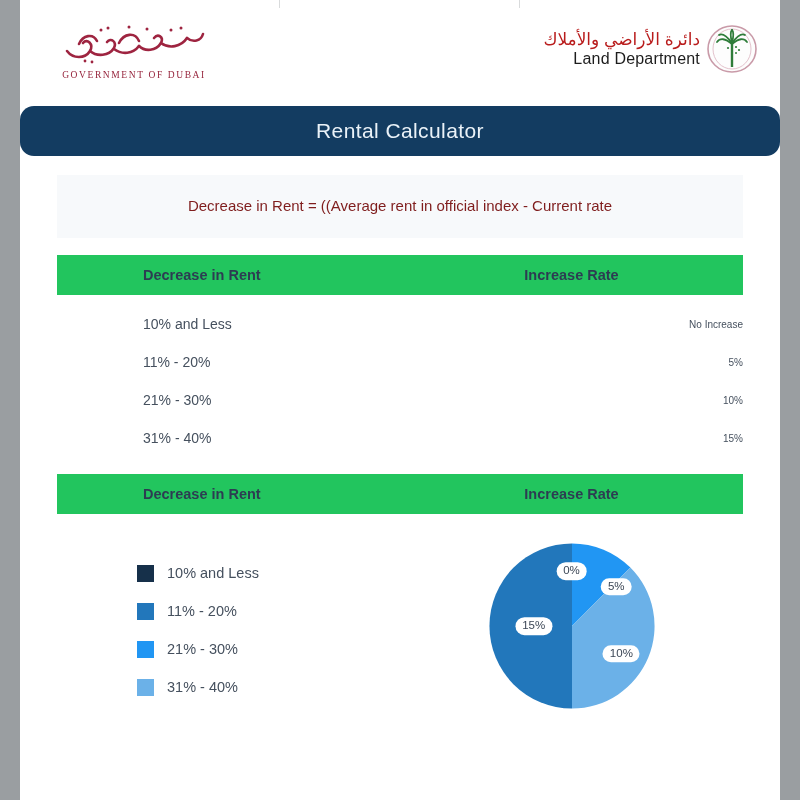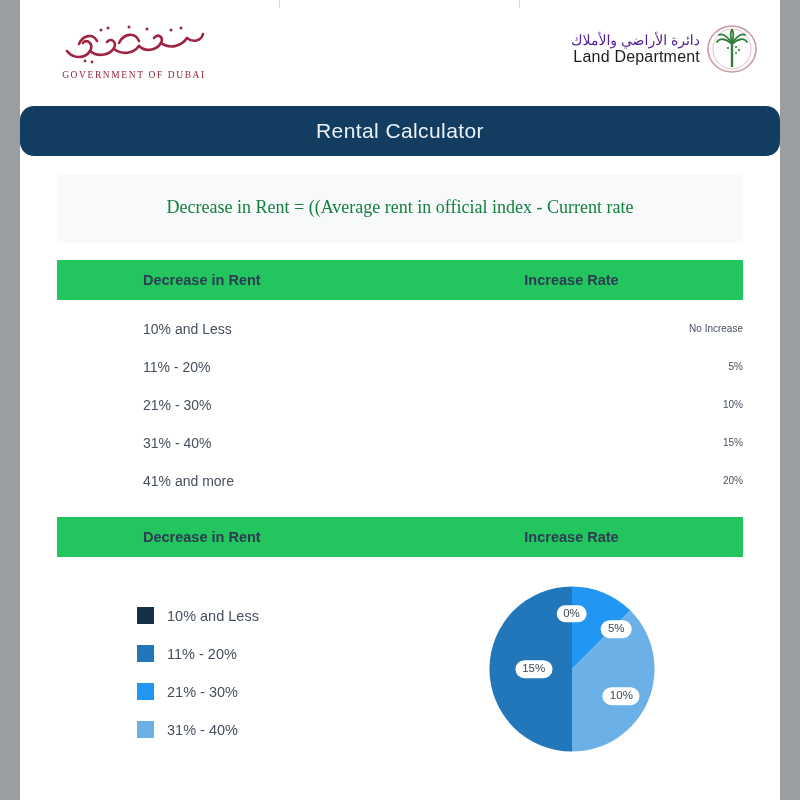"دائرة الأراضي والأملاك" .logo-land .land-ar { color: #4c1d95 -> #b91c1c; font-size: 14px -> 17px }
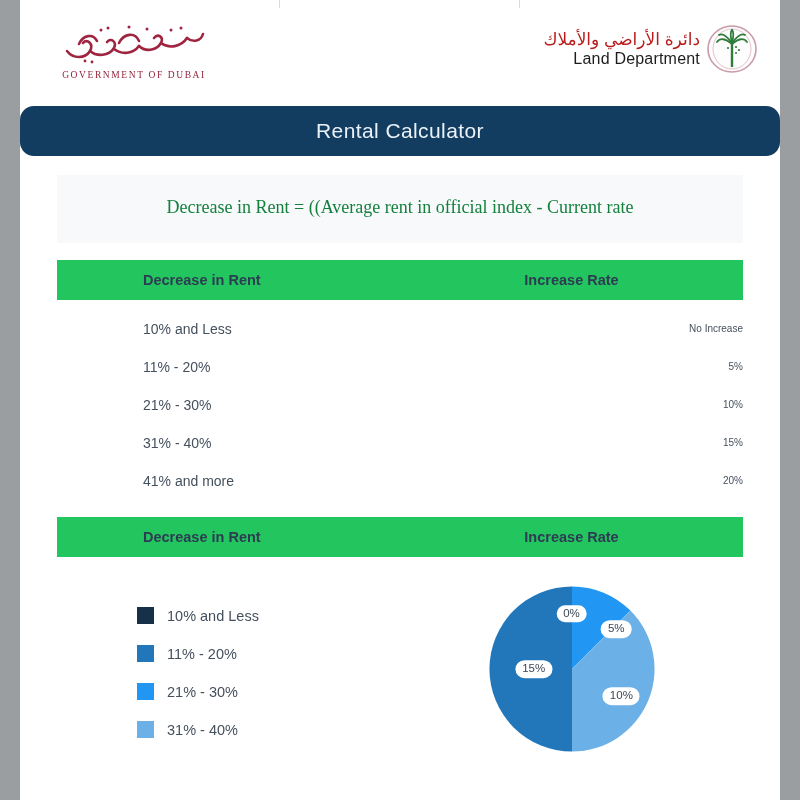"Decrease in Rent = ((Average" .formula-box .formula-line { color: #15803d -> #7f1d1d; font-family: Liberation Serif, serif -> none; font-size: 18px -> 15px }
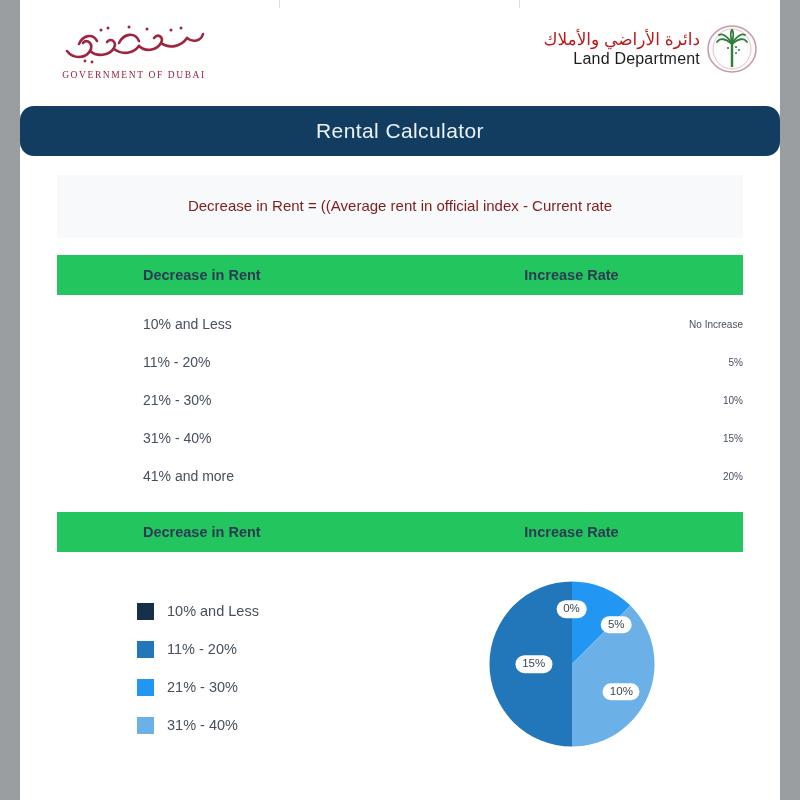"41% and more" div.row { html: <div> <div>41% and more</div> <div>20%</div> </div> -> none }
